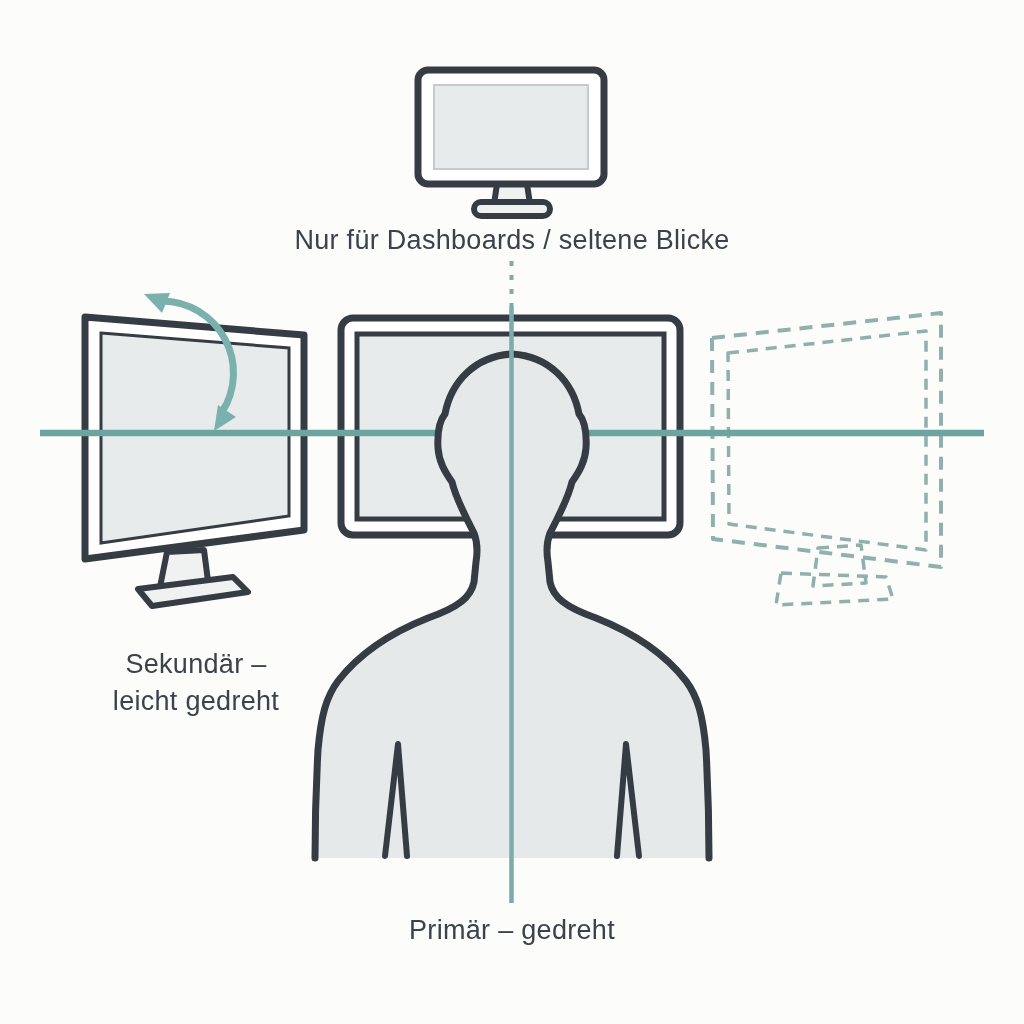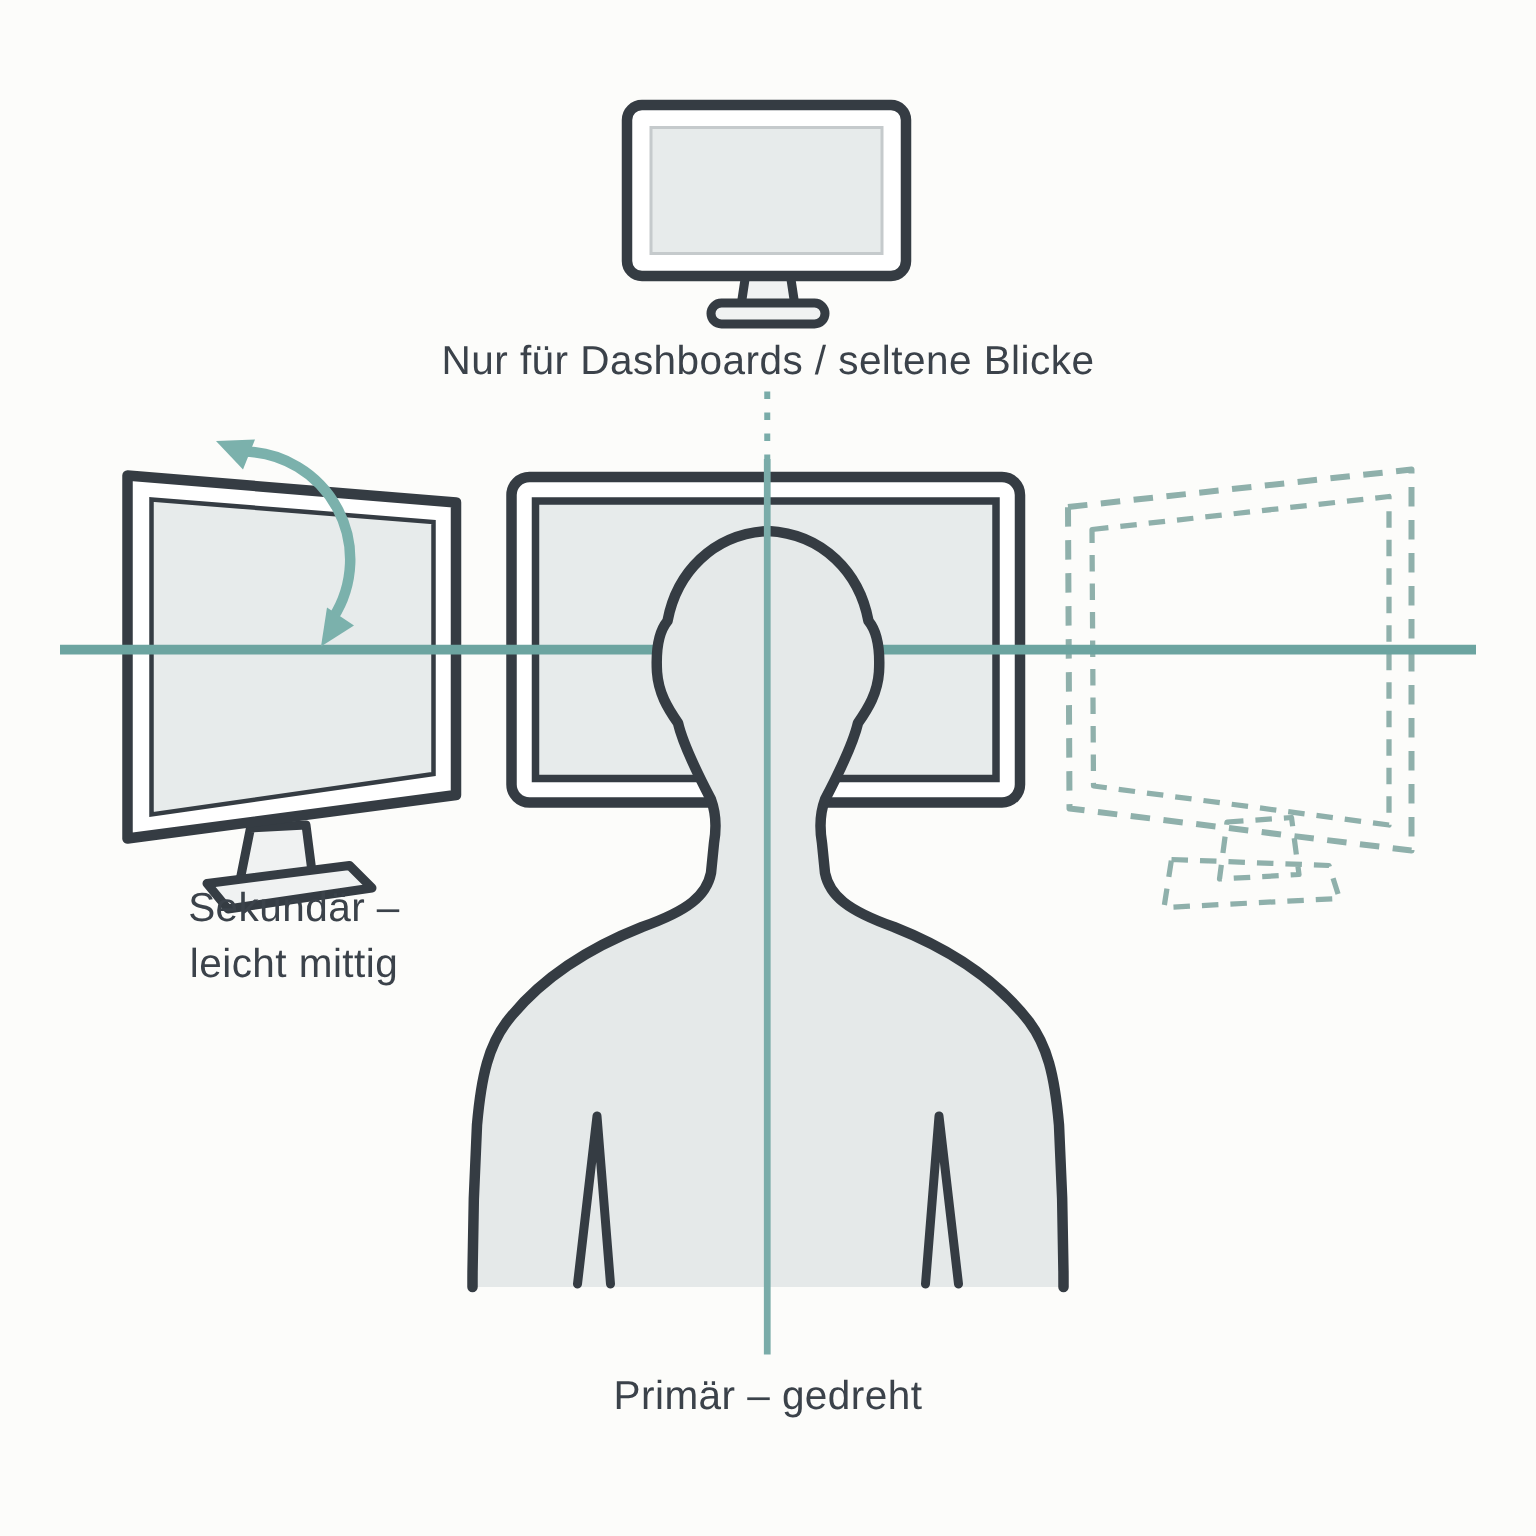"Sekundär –" .label-secondary { top: 587px -> 646px }
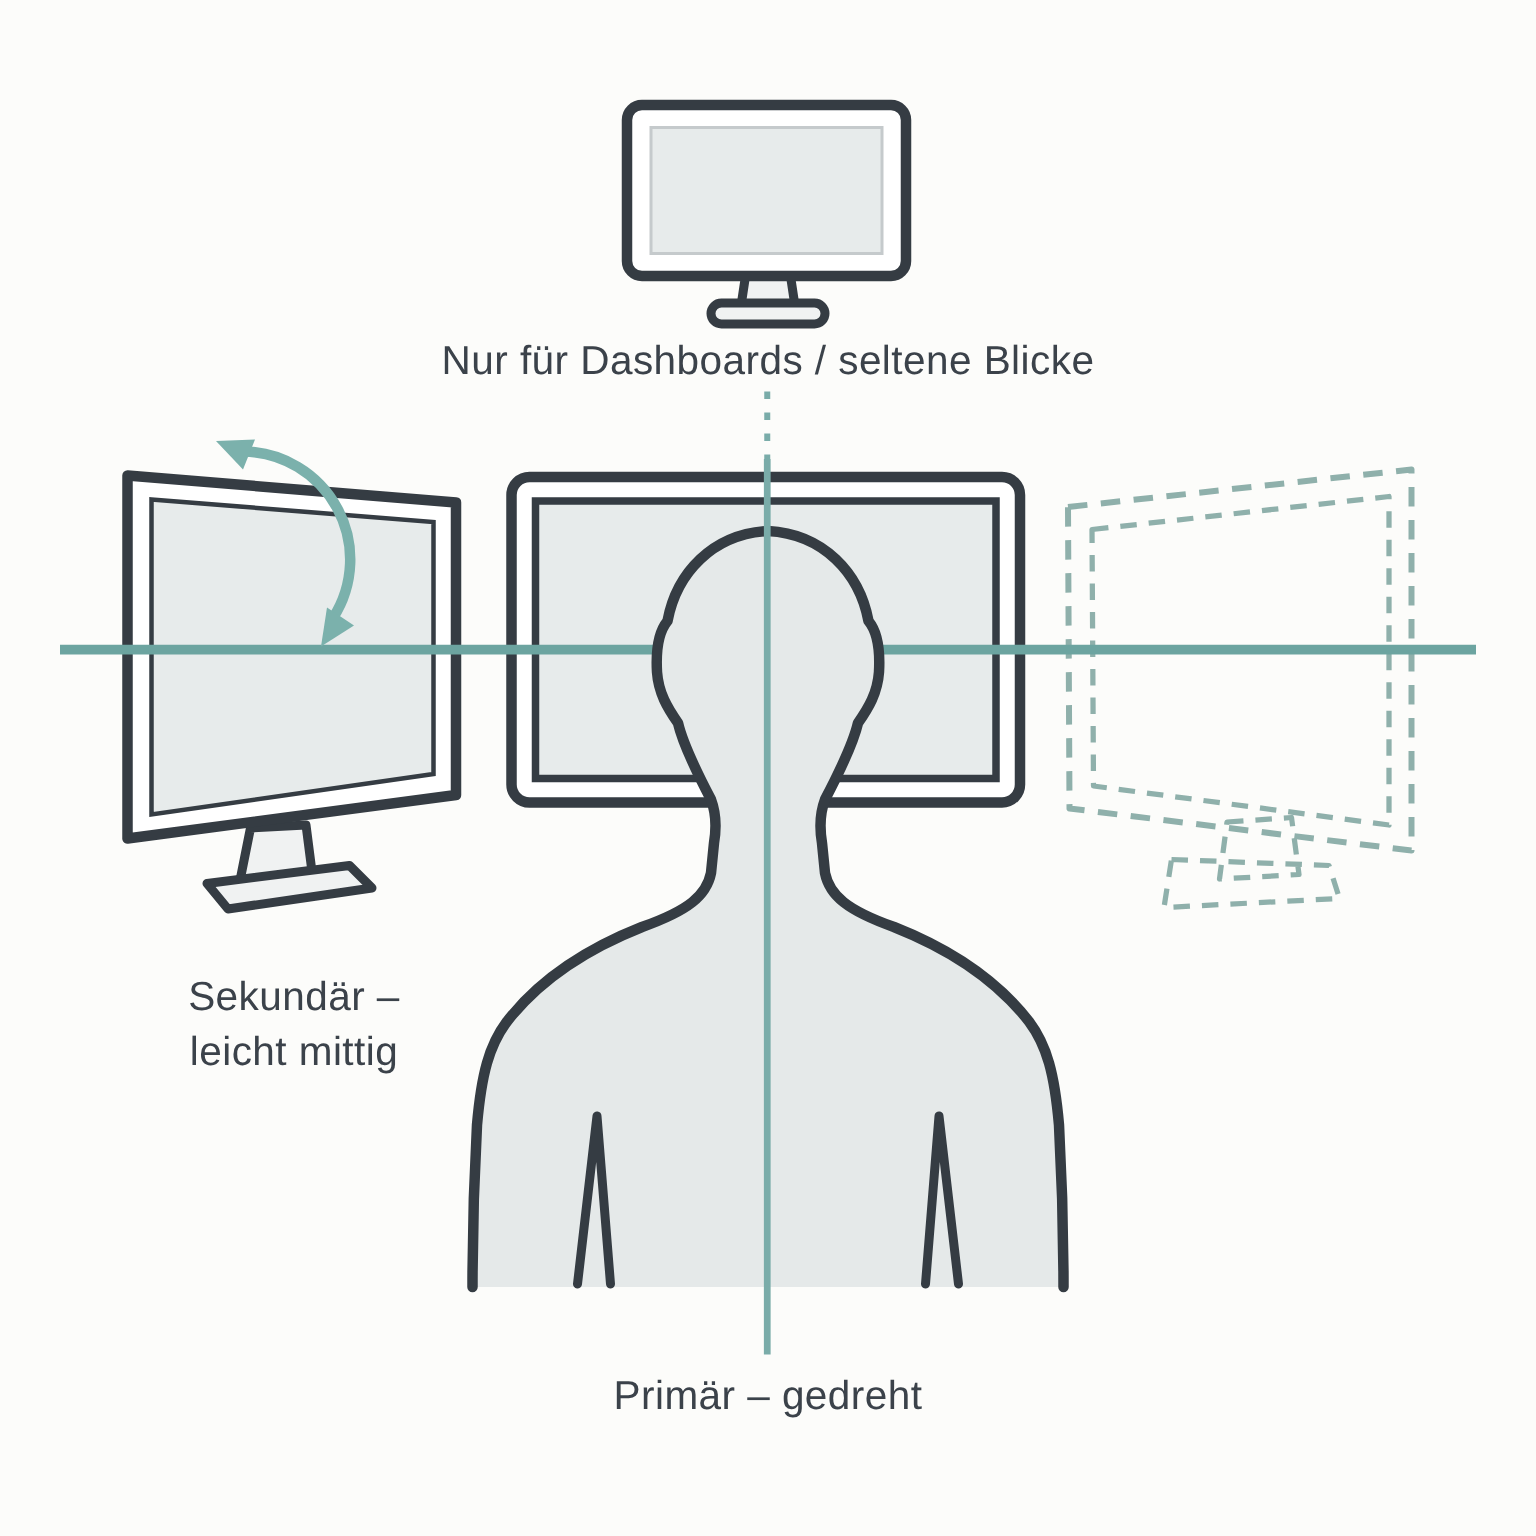"leicht mittig" span { text: mittig -> gedreht }
